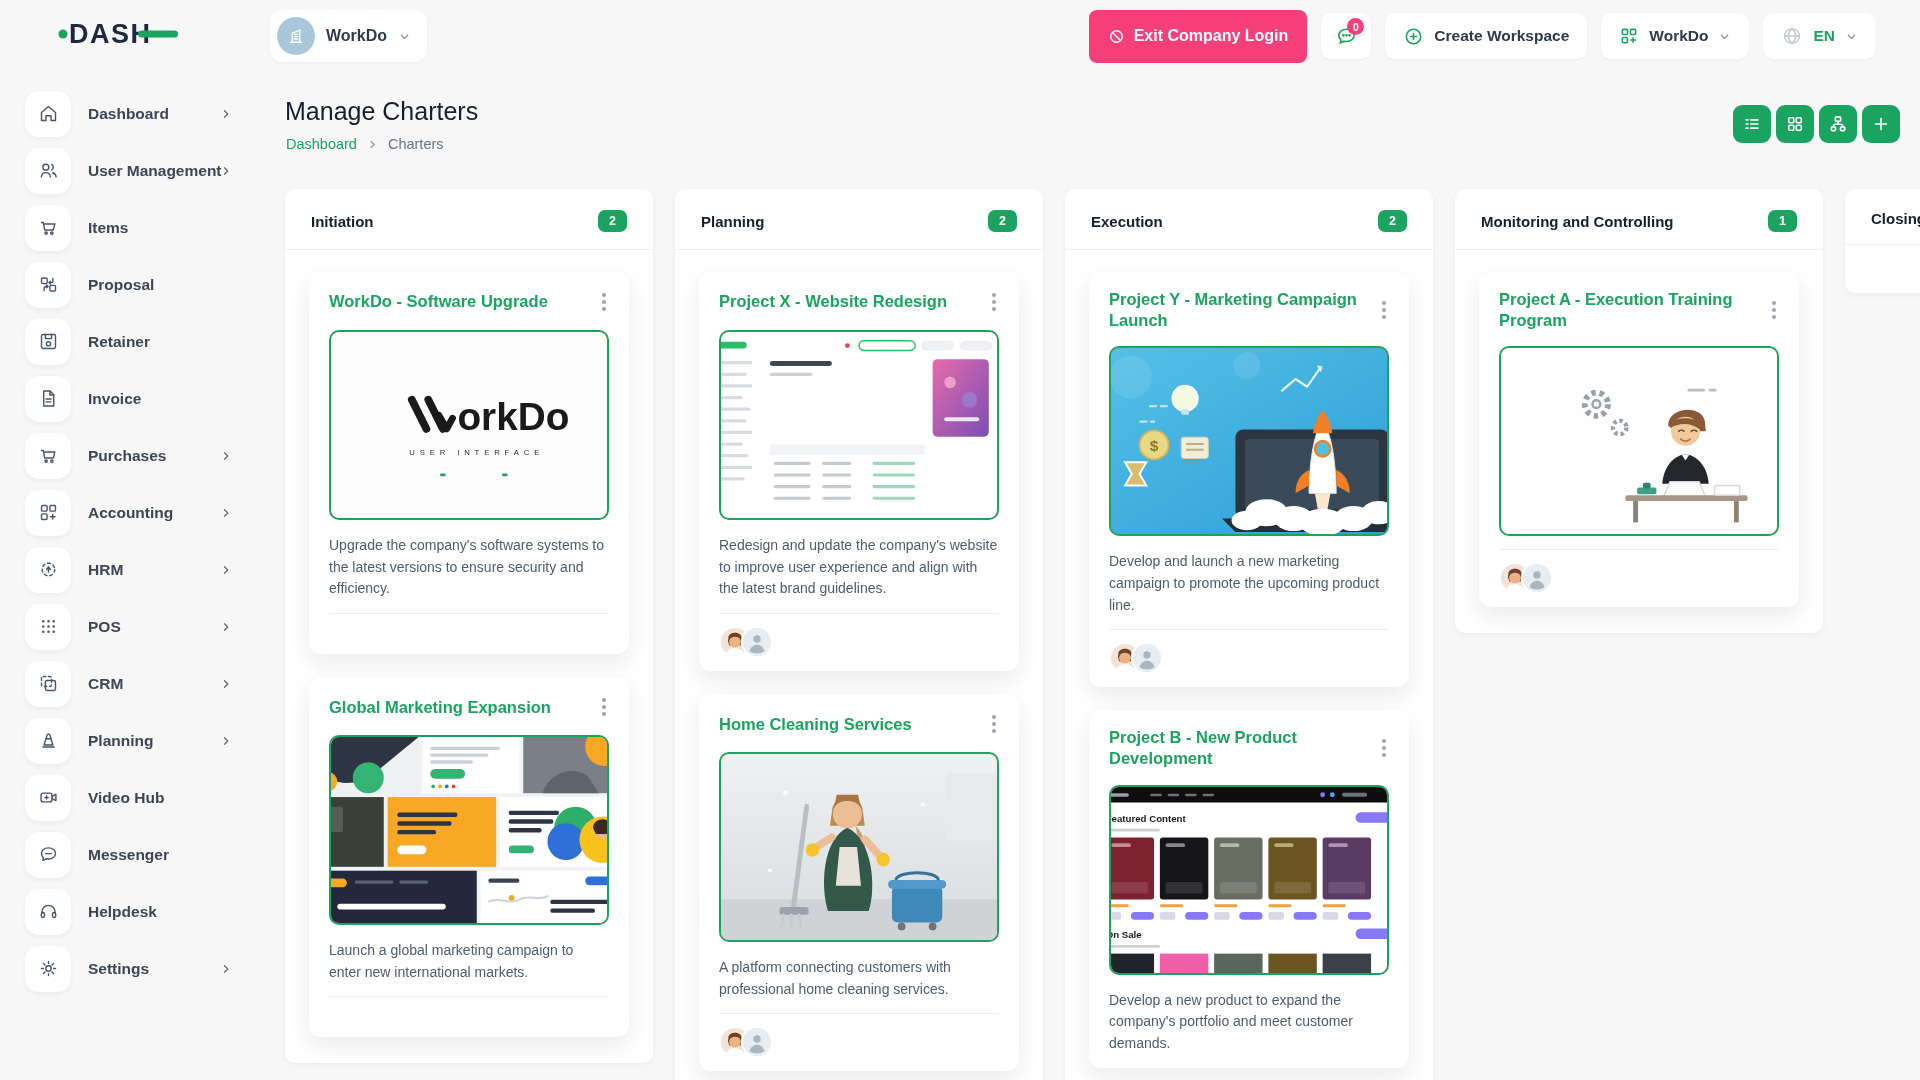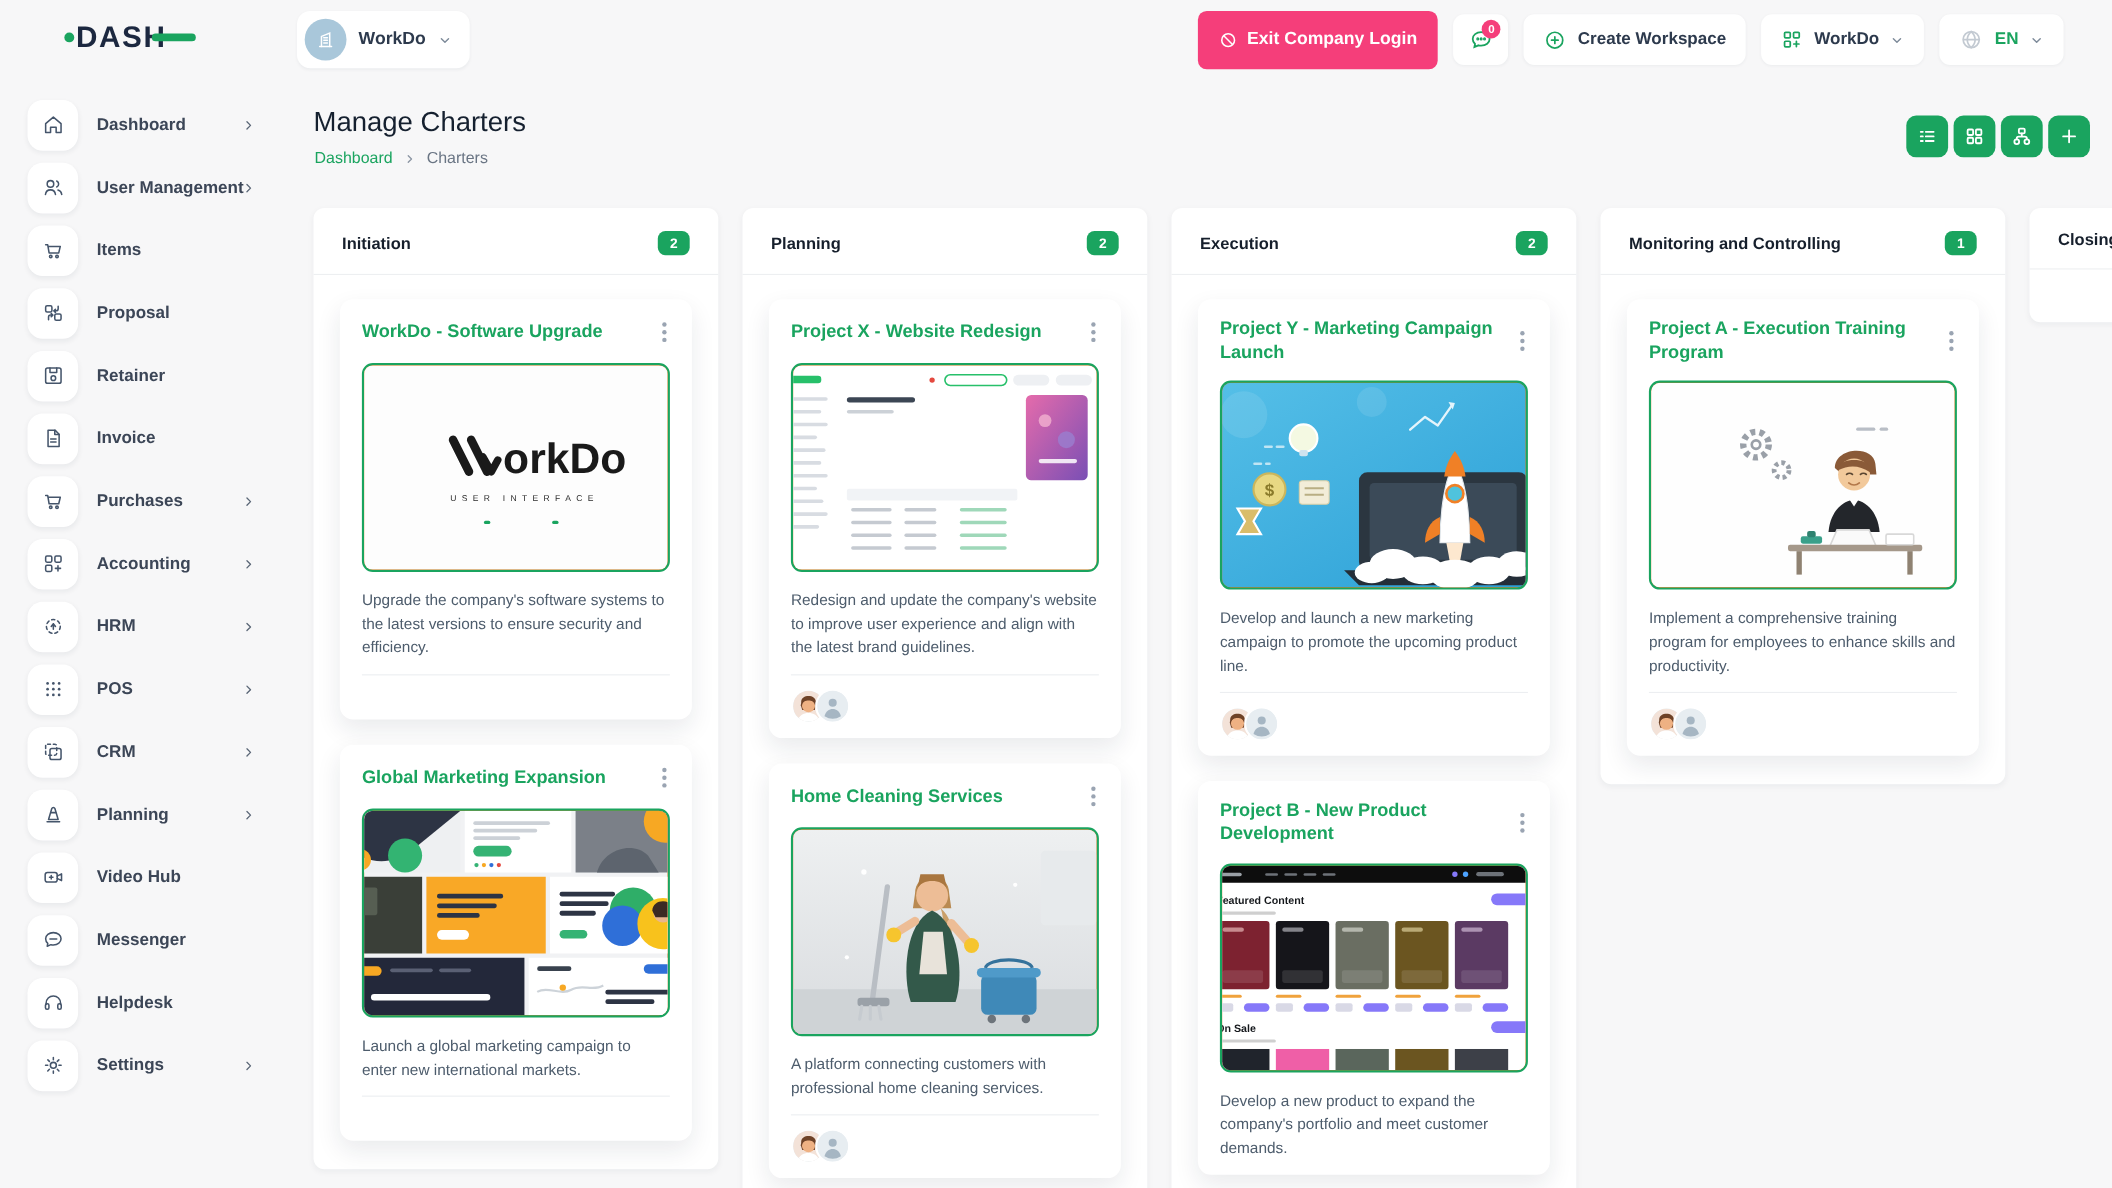"Implement a comprehensive training" div.card-desc { html: <div>Implement a comprehensive training program for employees to enhance skills and productivity.</div> -> none }
